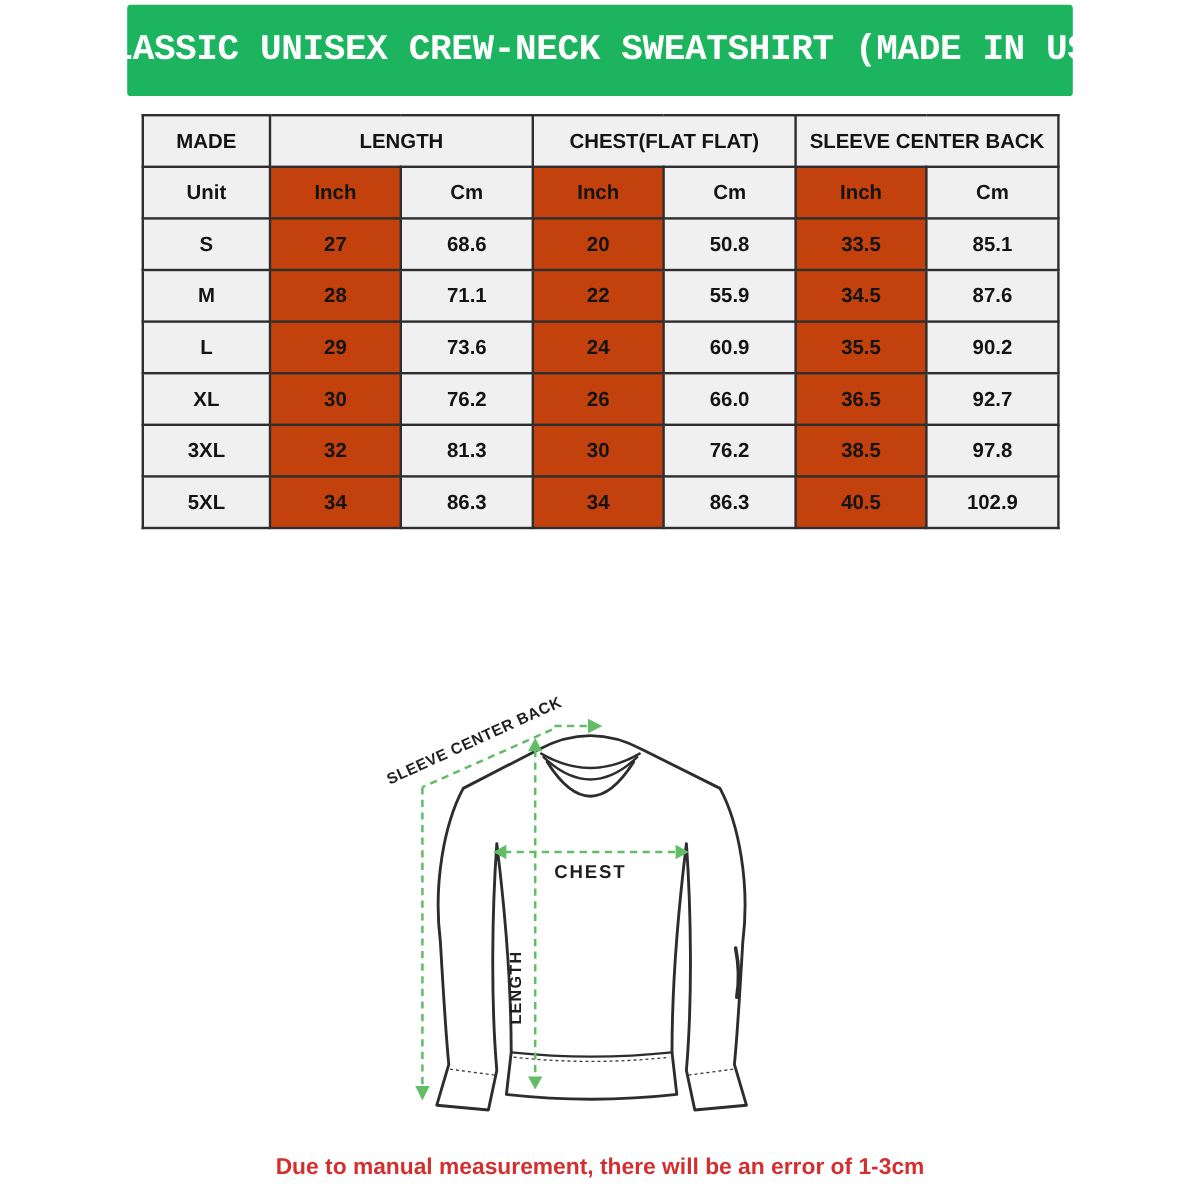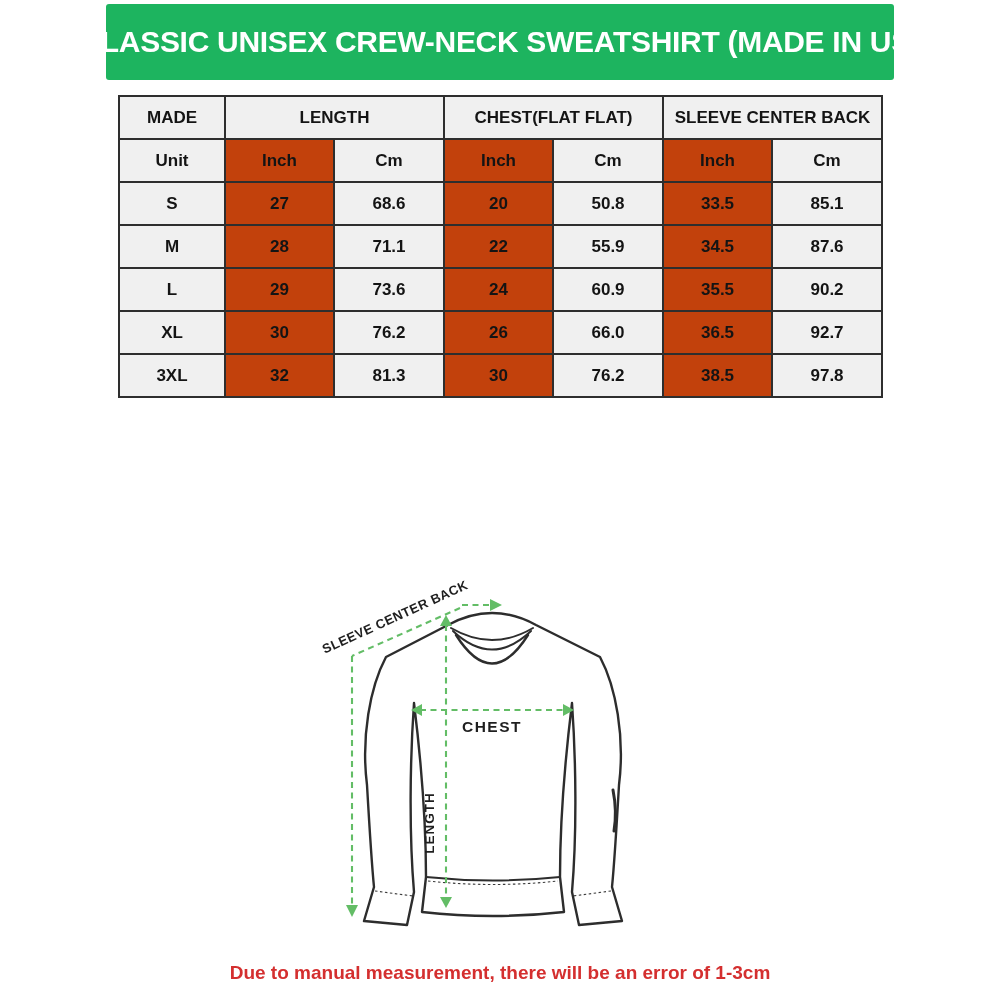"CLASSIC UNISEX CREW-NECK SWEATSHIRT" div.banner { font-family: none -> Liberation Mono, monospace }
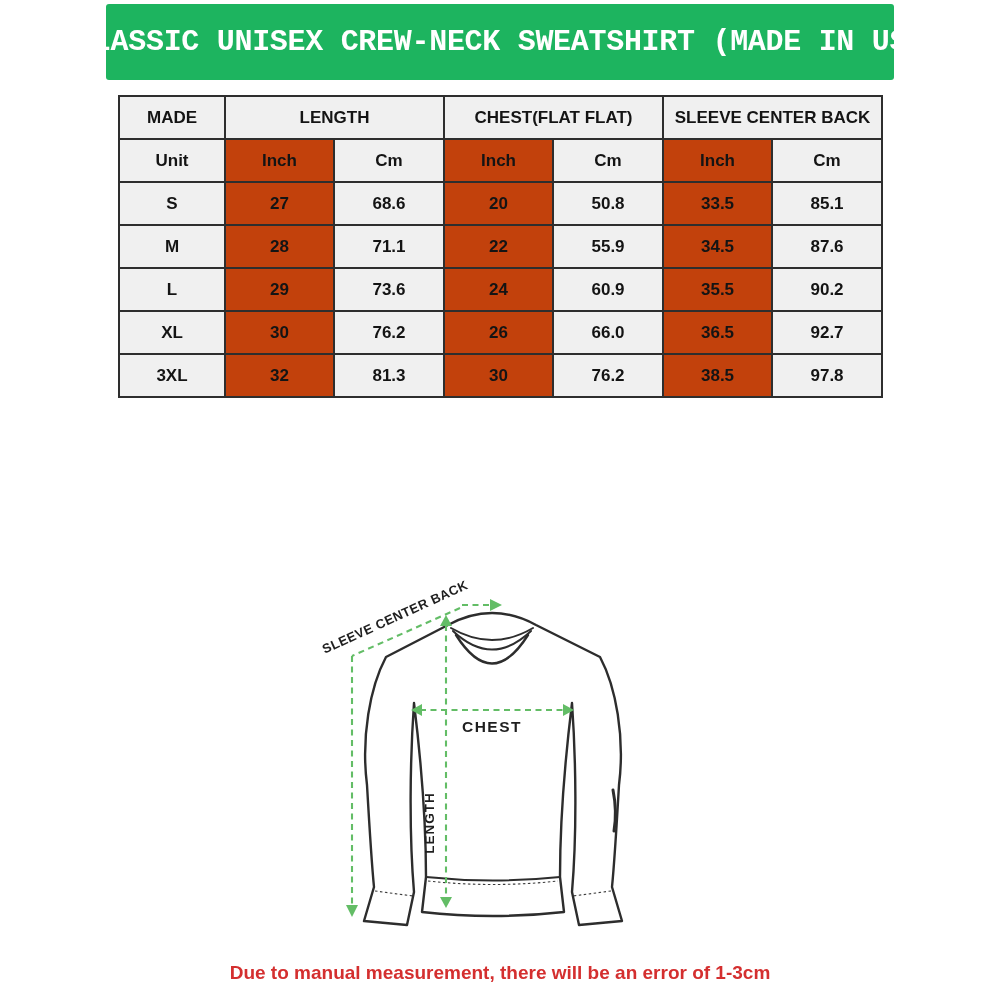"5XL" tr { html: none -> <tr> <td>5XL</td> <td>34</td> <td>86.3</td> <td>34</td> <td>86.3</td> <td>40.5</td> <td>102.9</td> </tr> }
